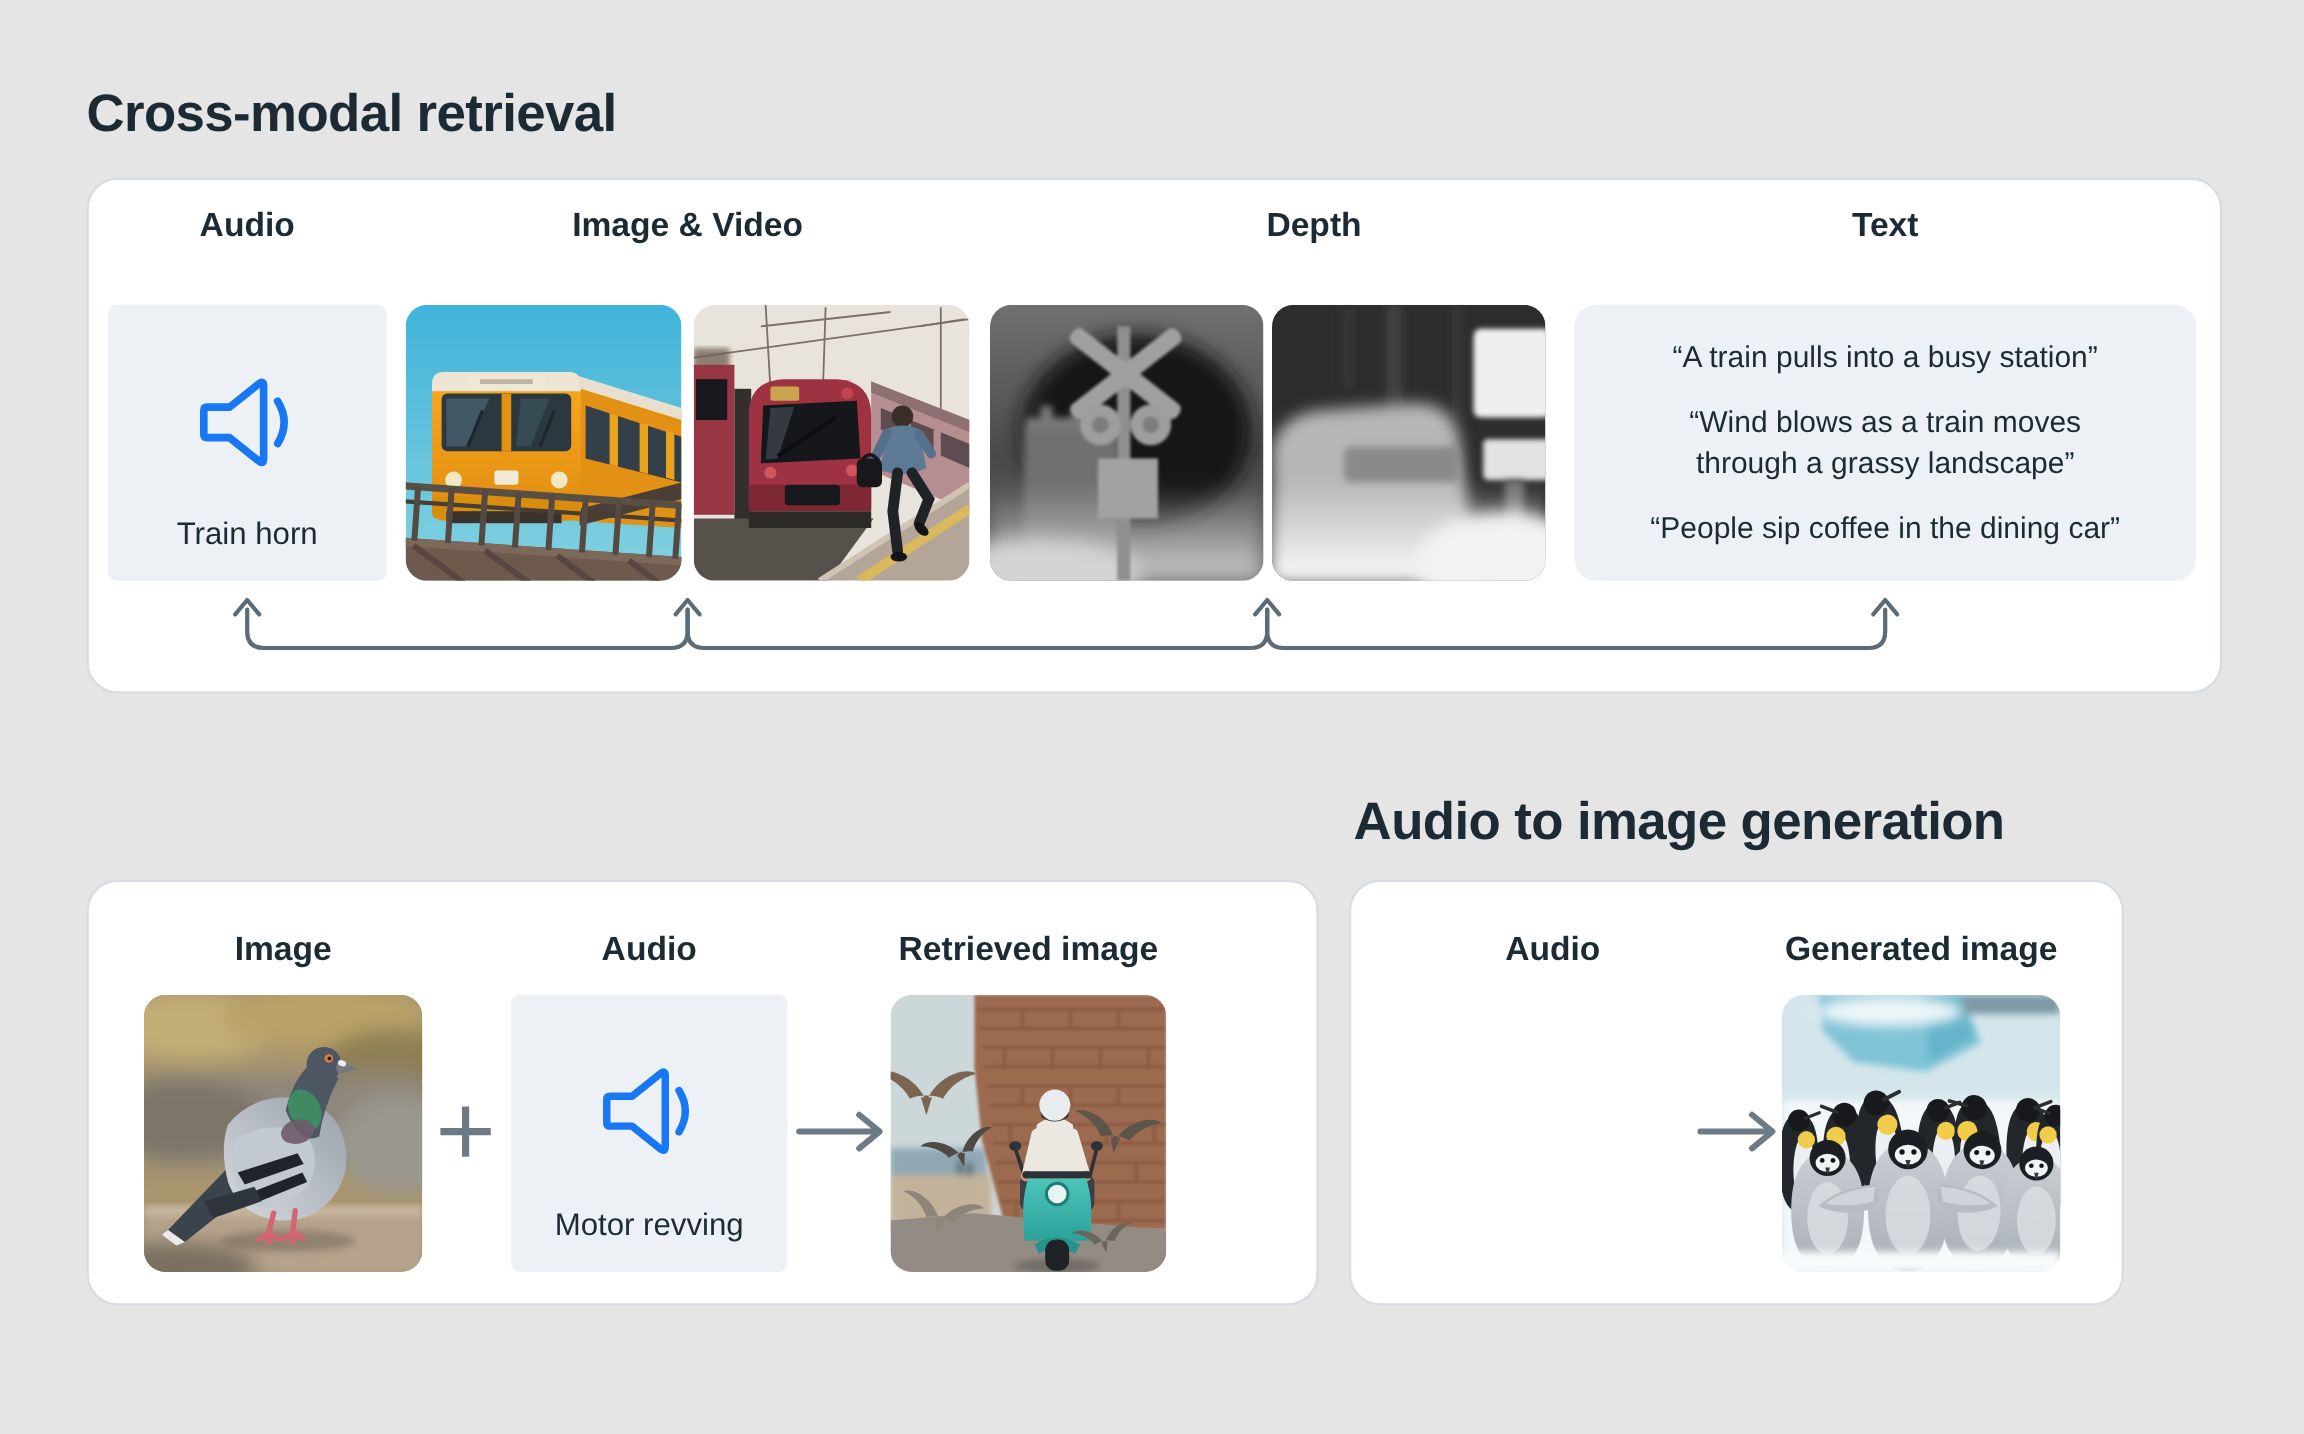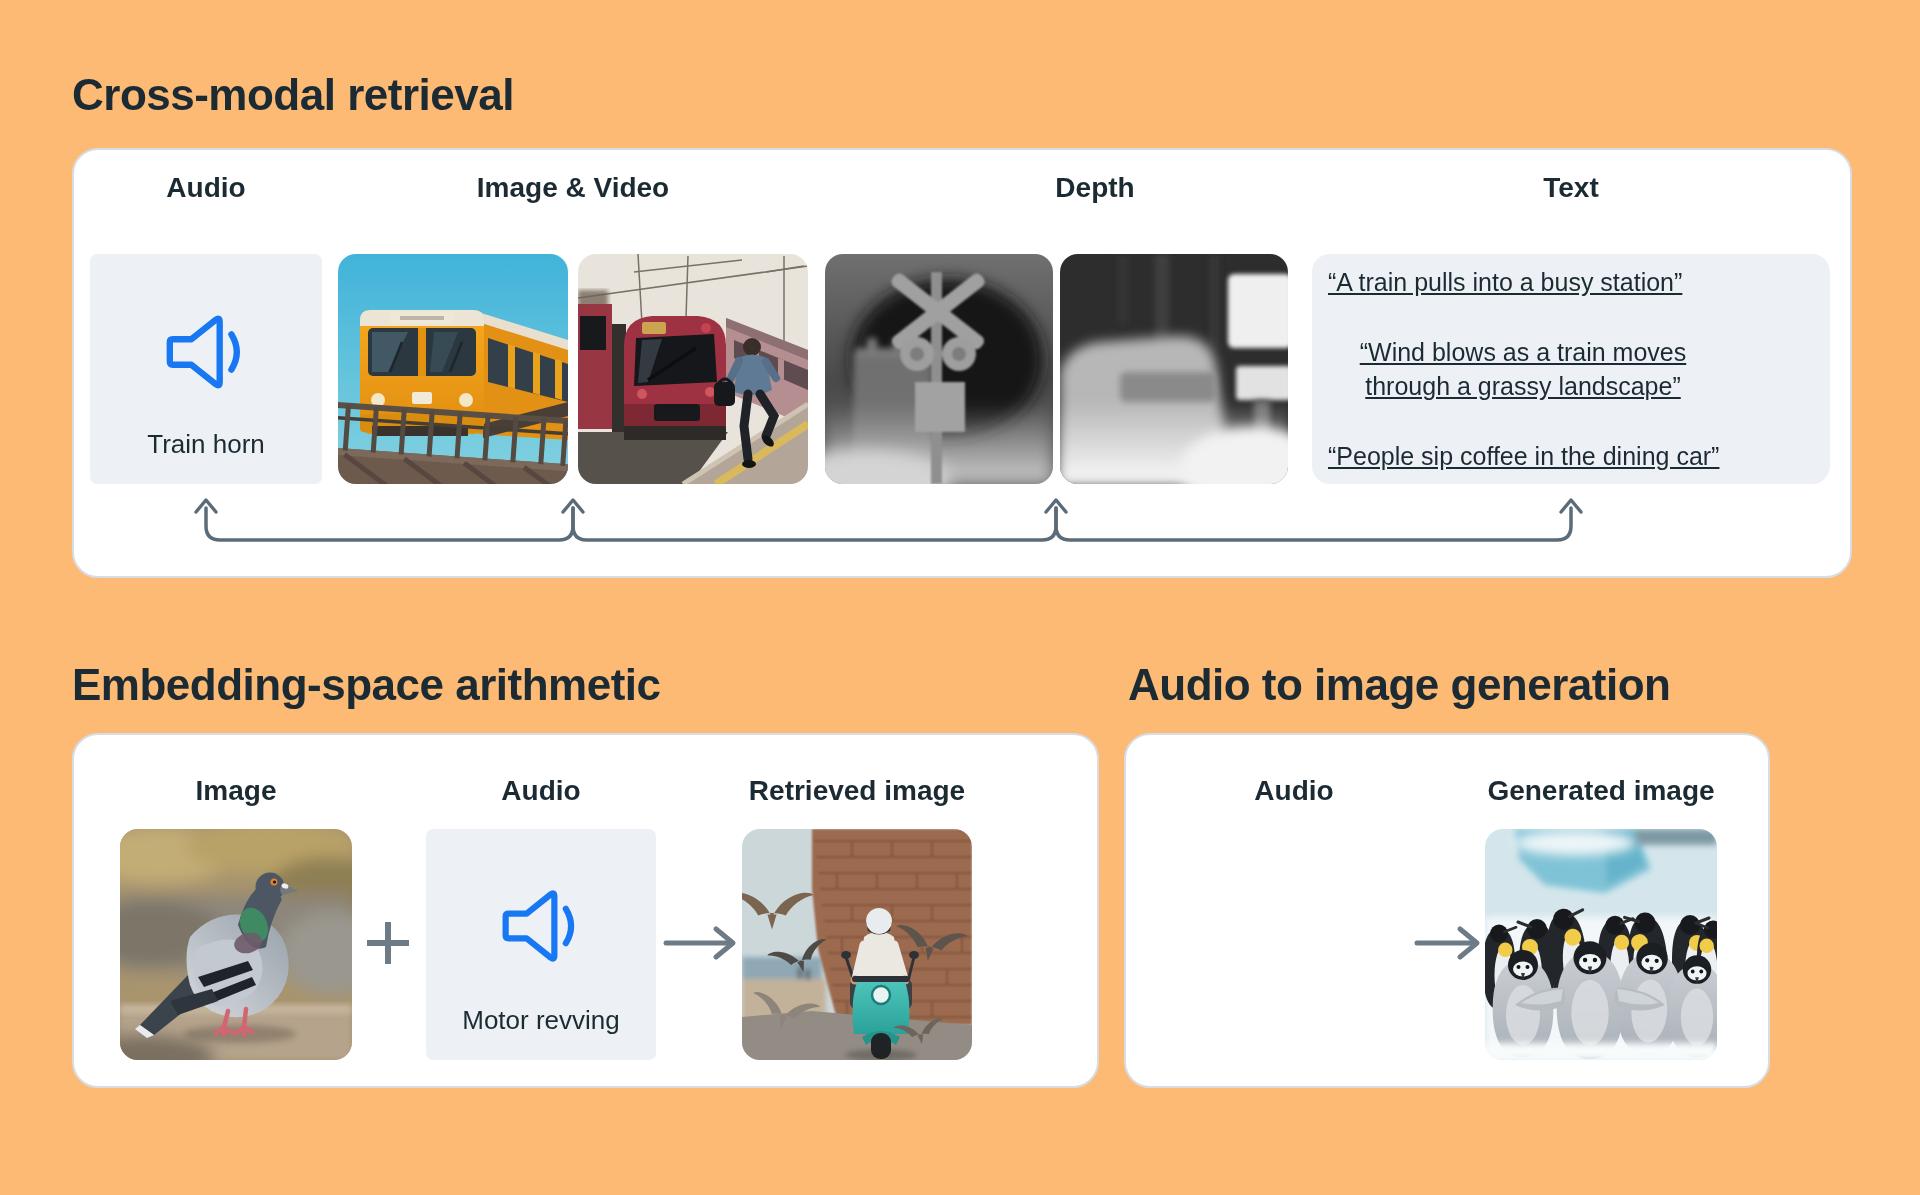"Cross-modal retrieval" .canvas { background: #fdba74 -> #e5e5e5 }
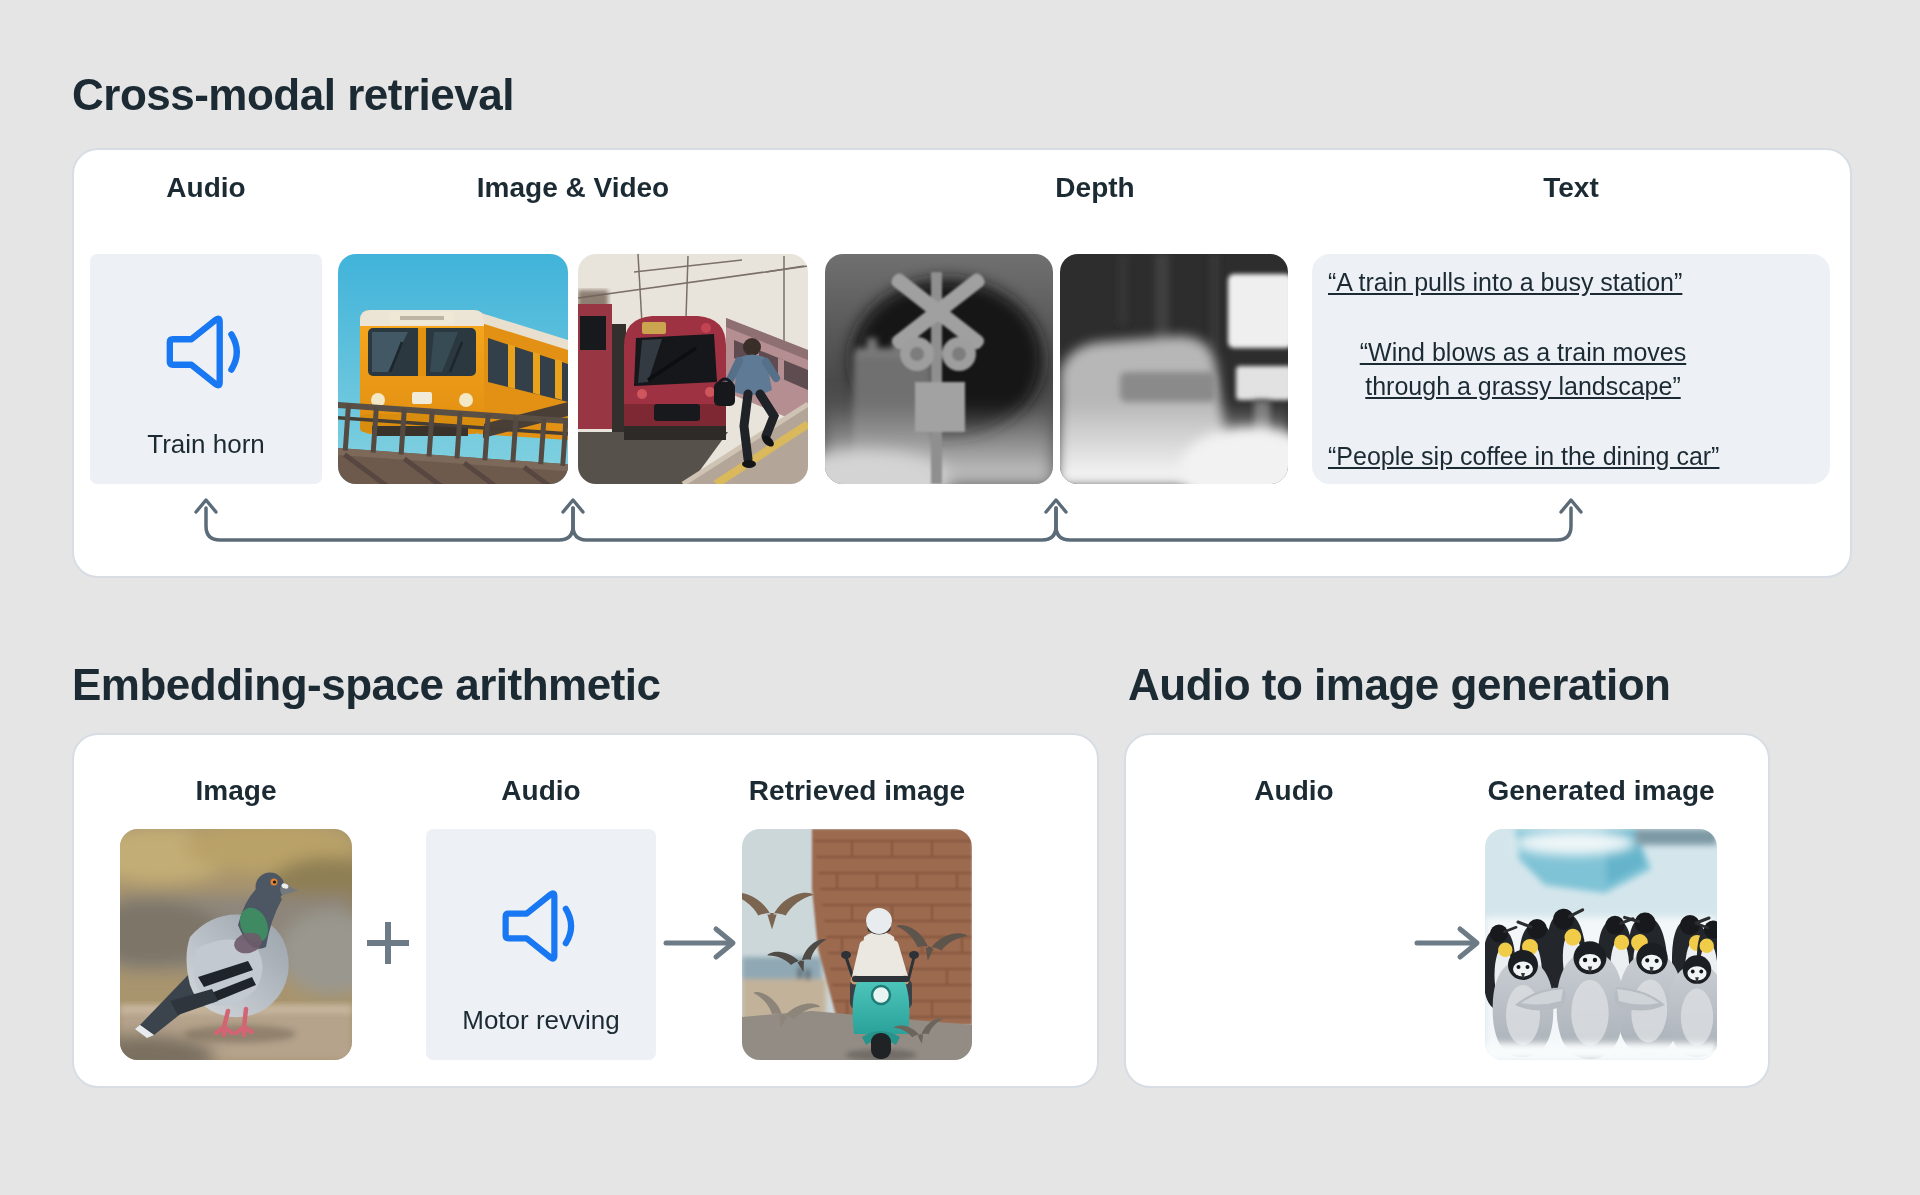"“A train pulls into a" .text-card { align-items: flex-start -> center; gap: 36px -> 20px; text-decoration: underline -> none }
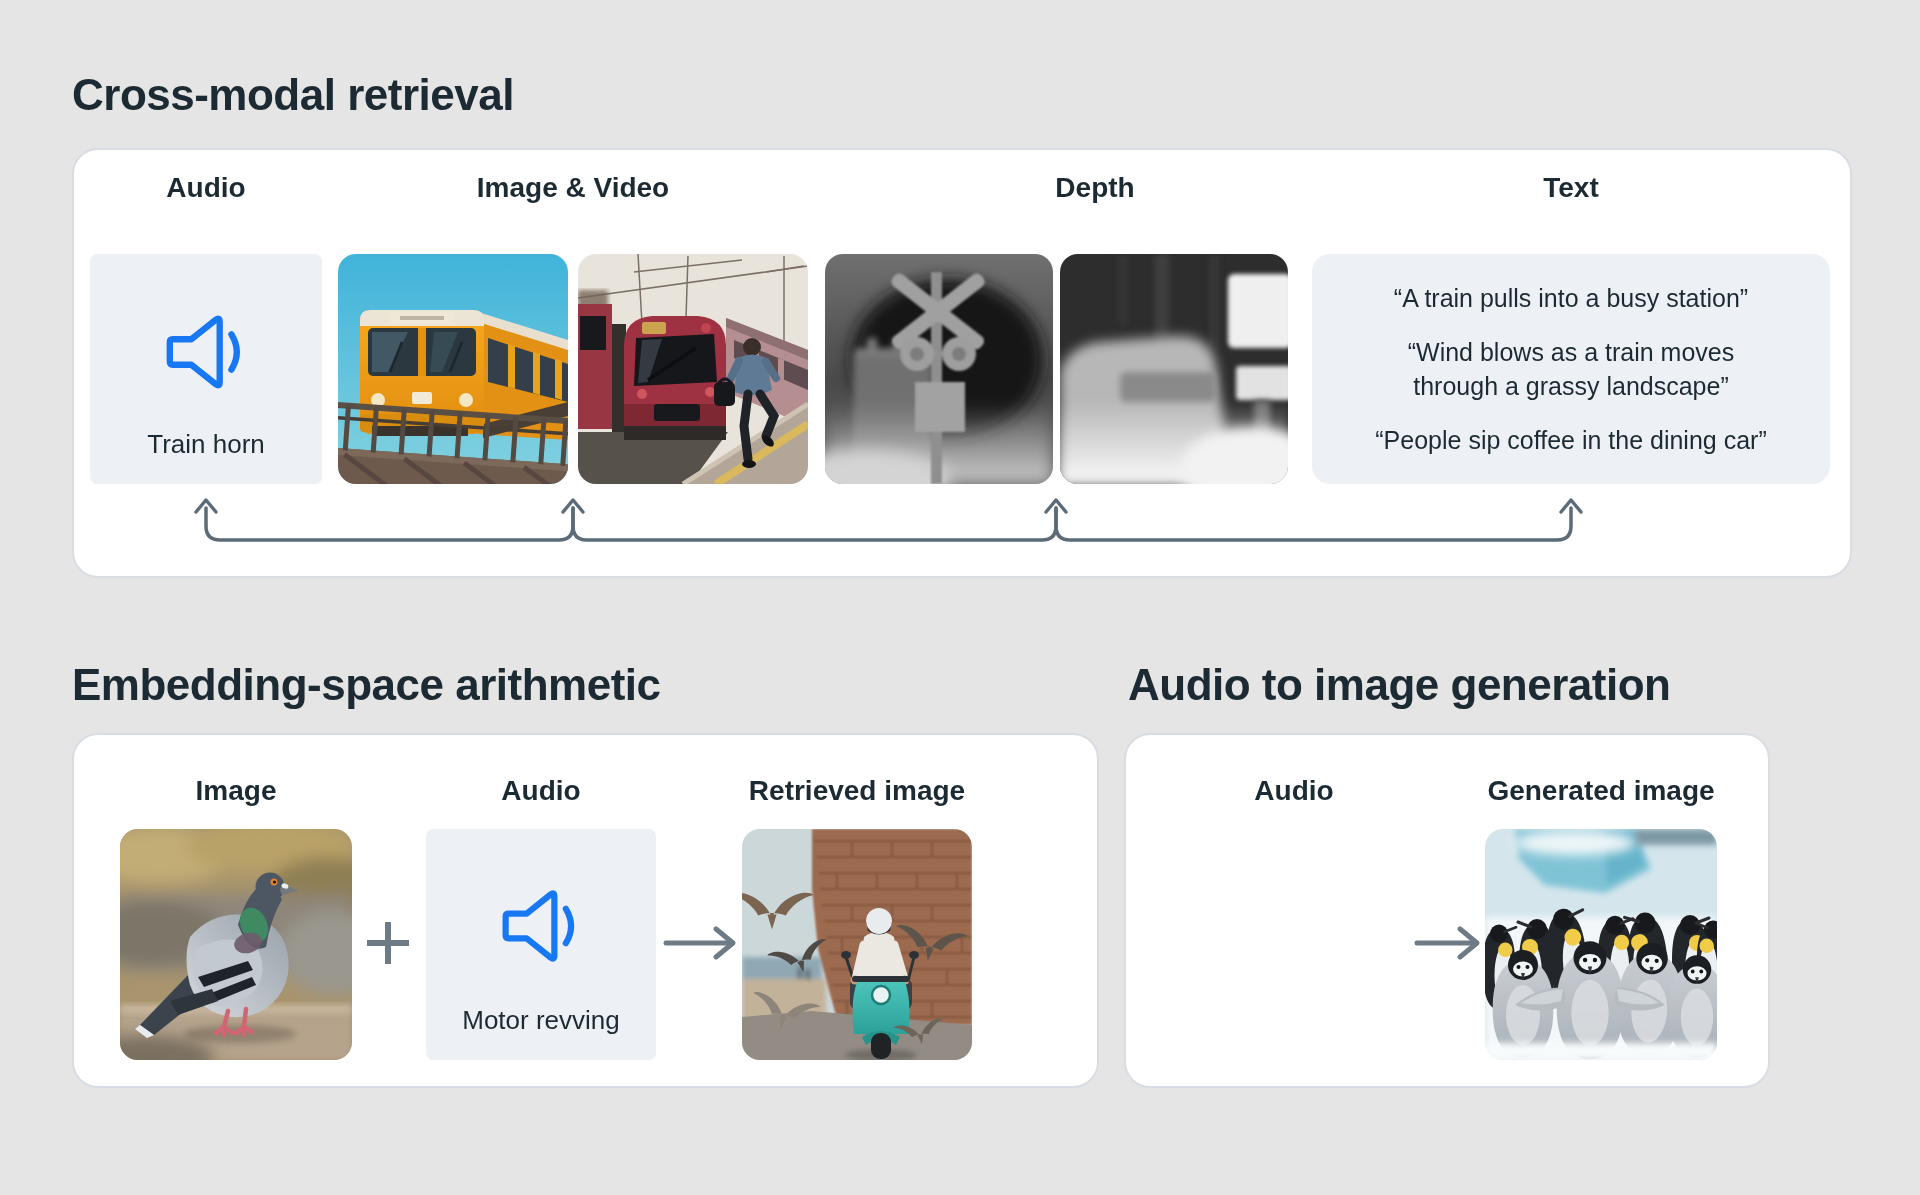"Embedding-space arithmetic" div.section-title { html: <div>Embedding-space arithmetic</div> -> none }
